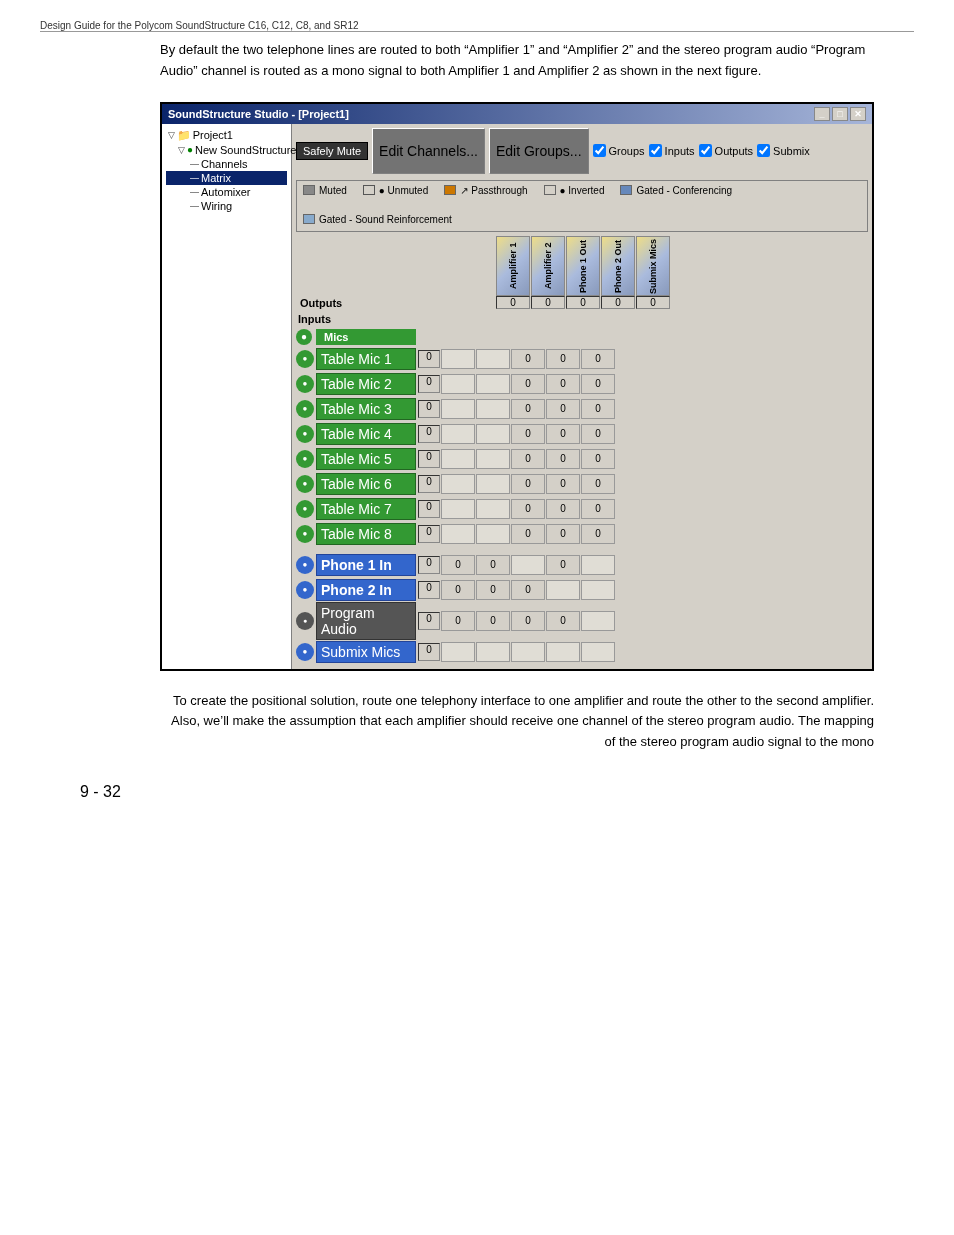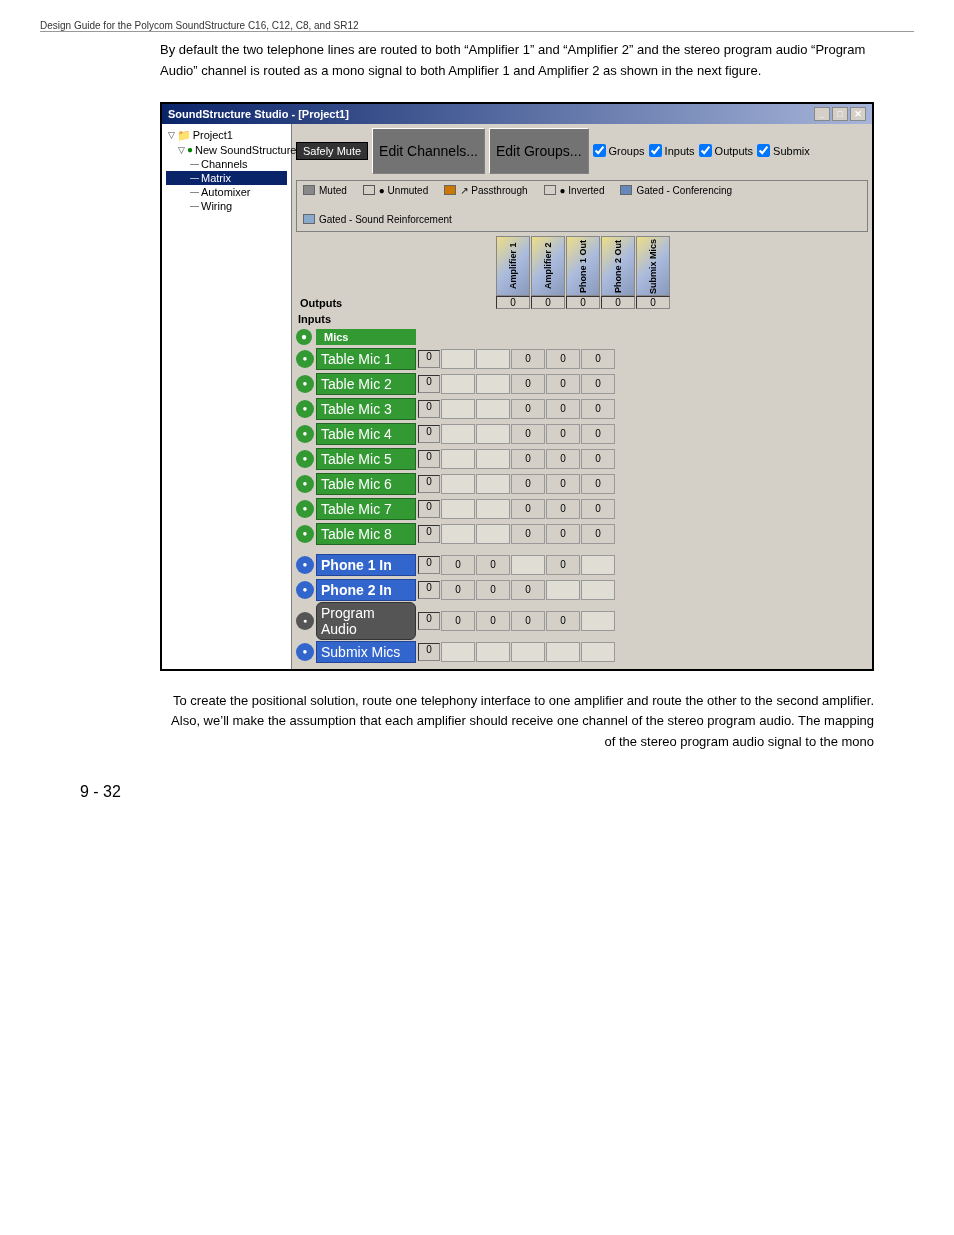"Program Audio" .input-label.program { border-radius: 6px -> none }
